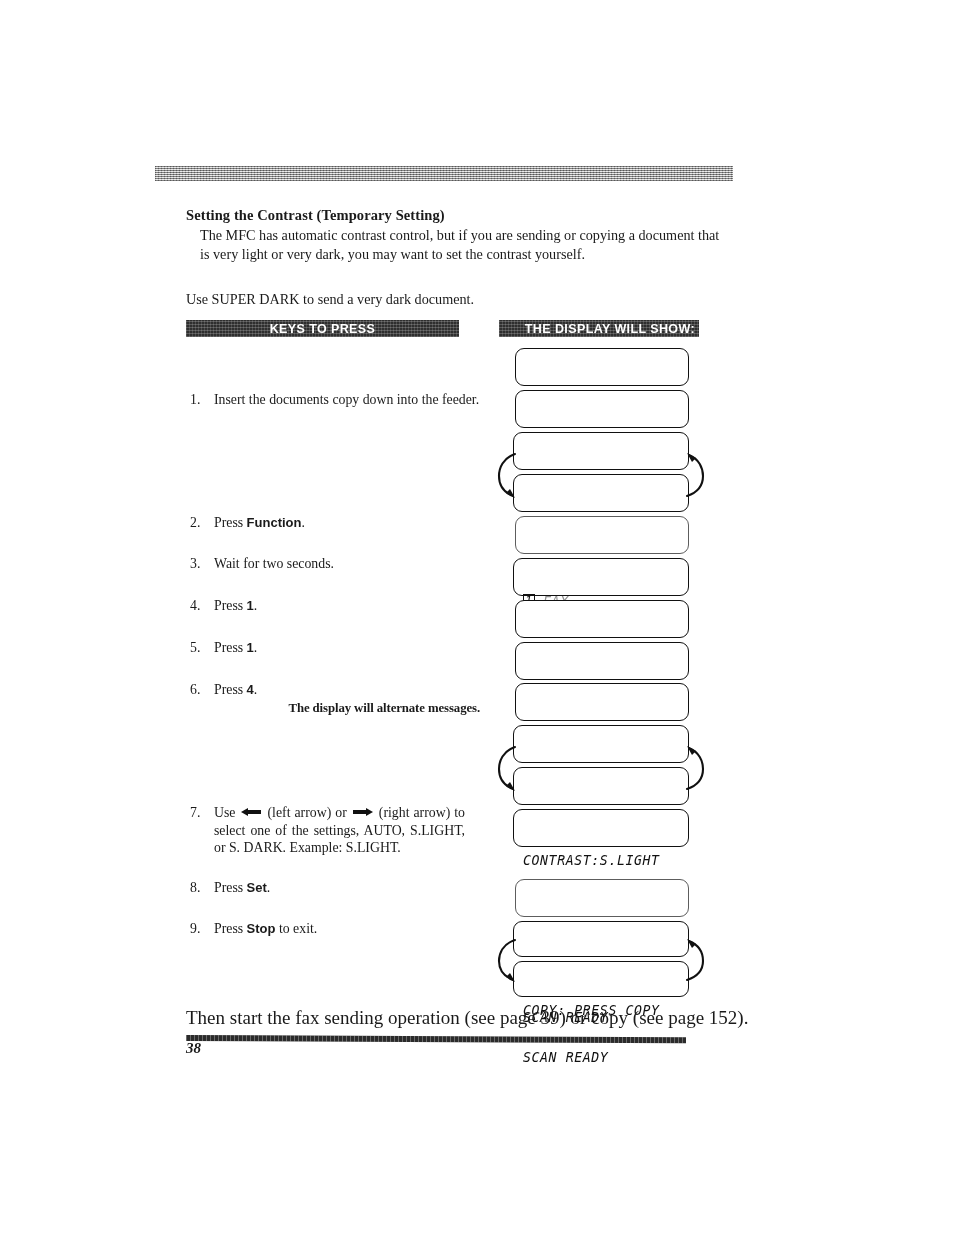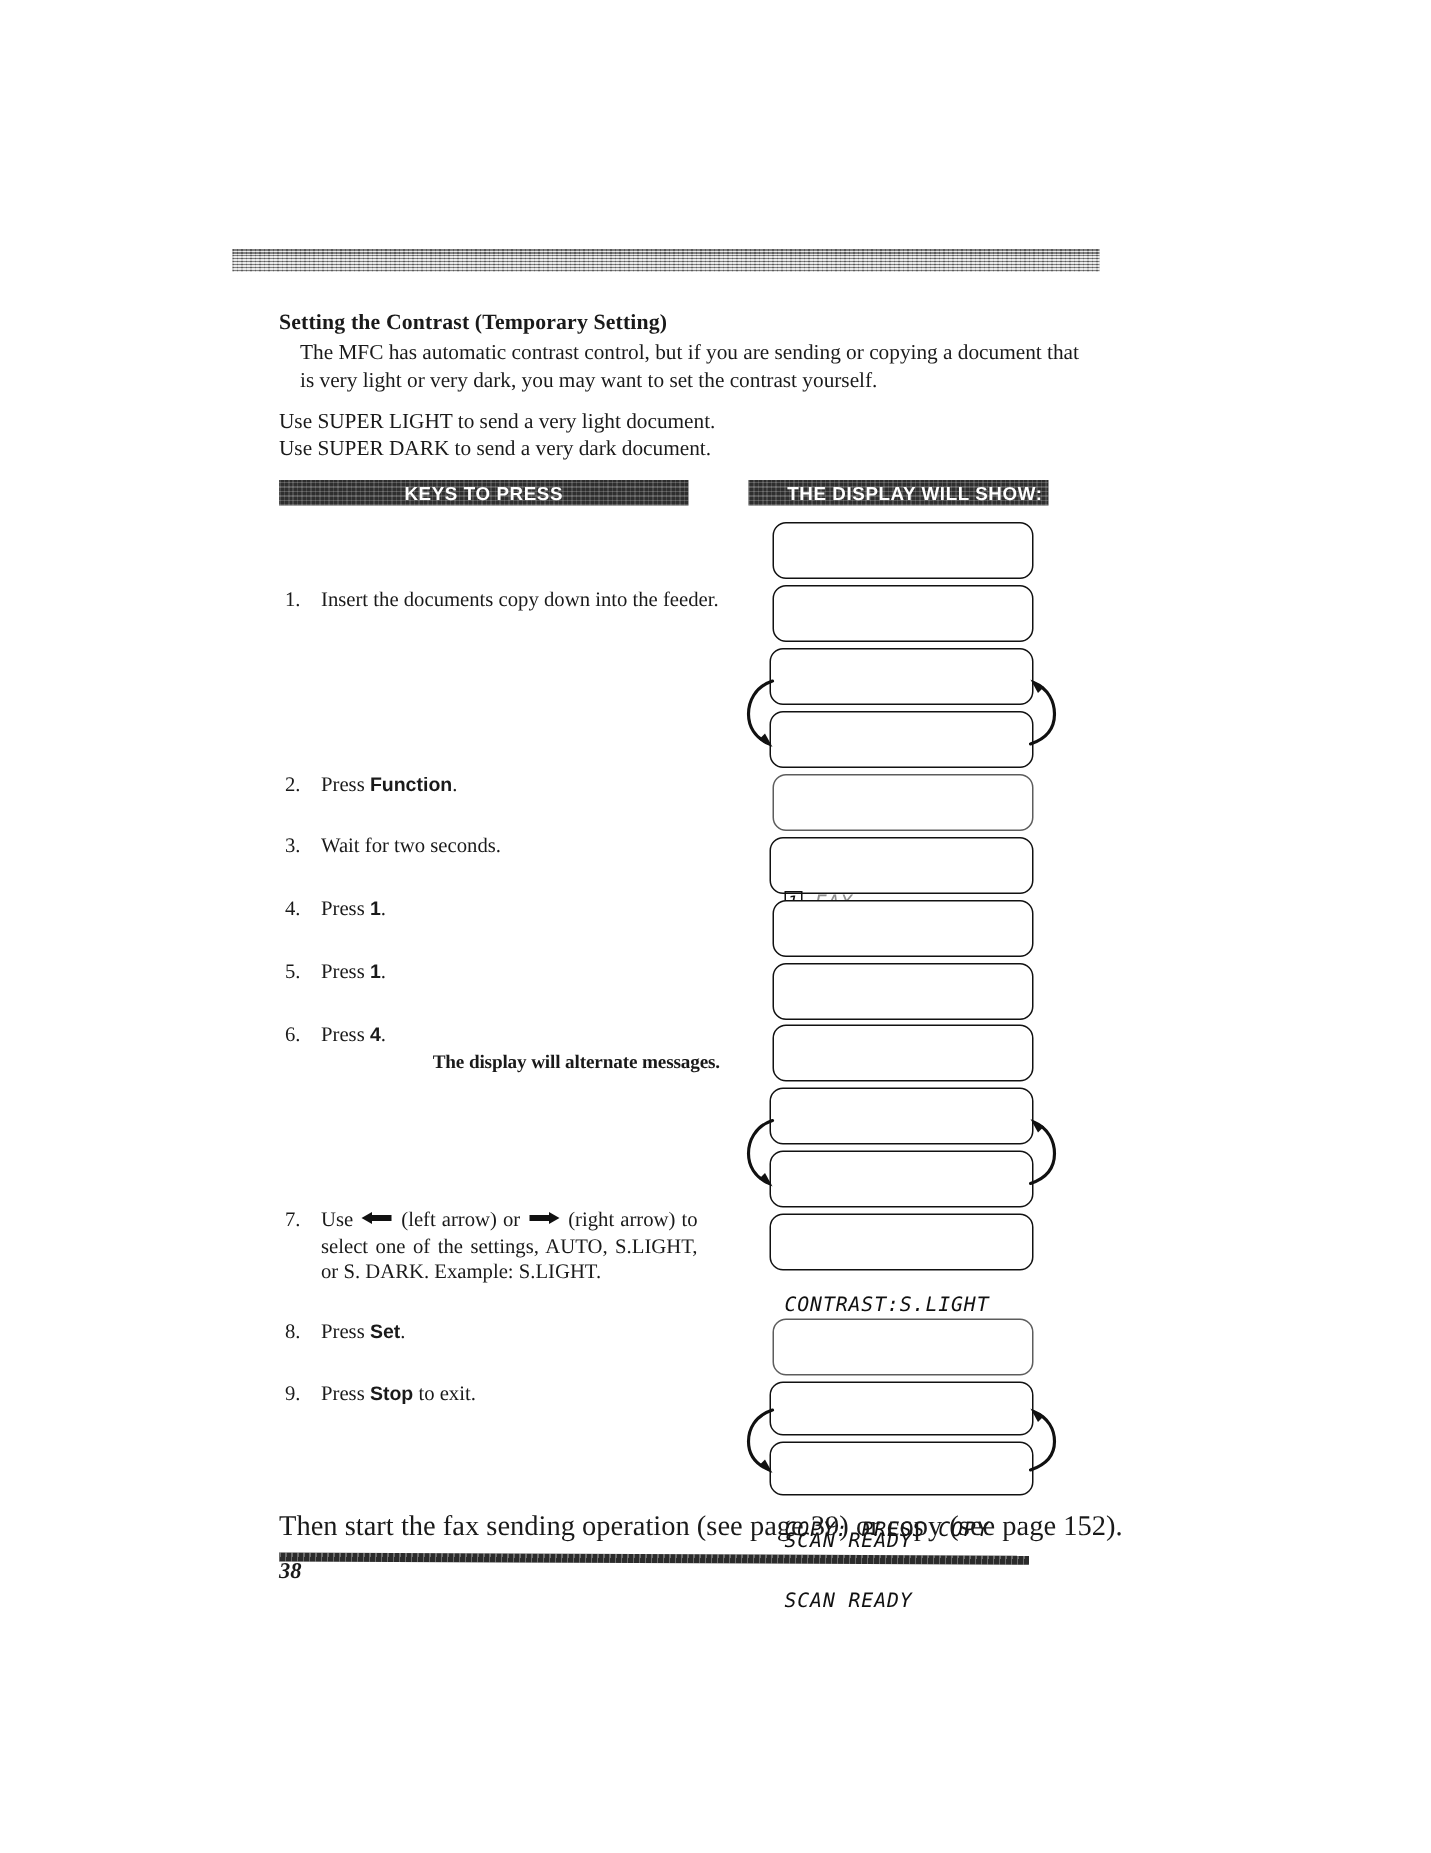"Use SUPER LIGHT to send" div { html: <div>Use SUPER LIGHT to send a very light document.</div> -> none }
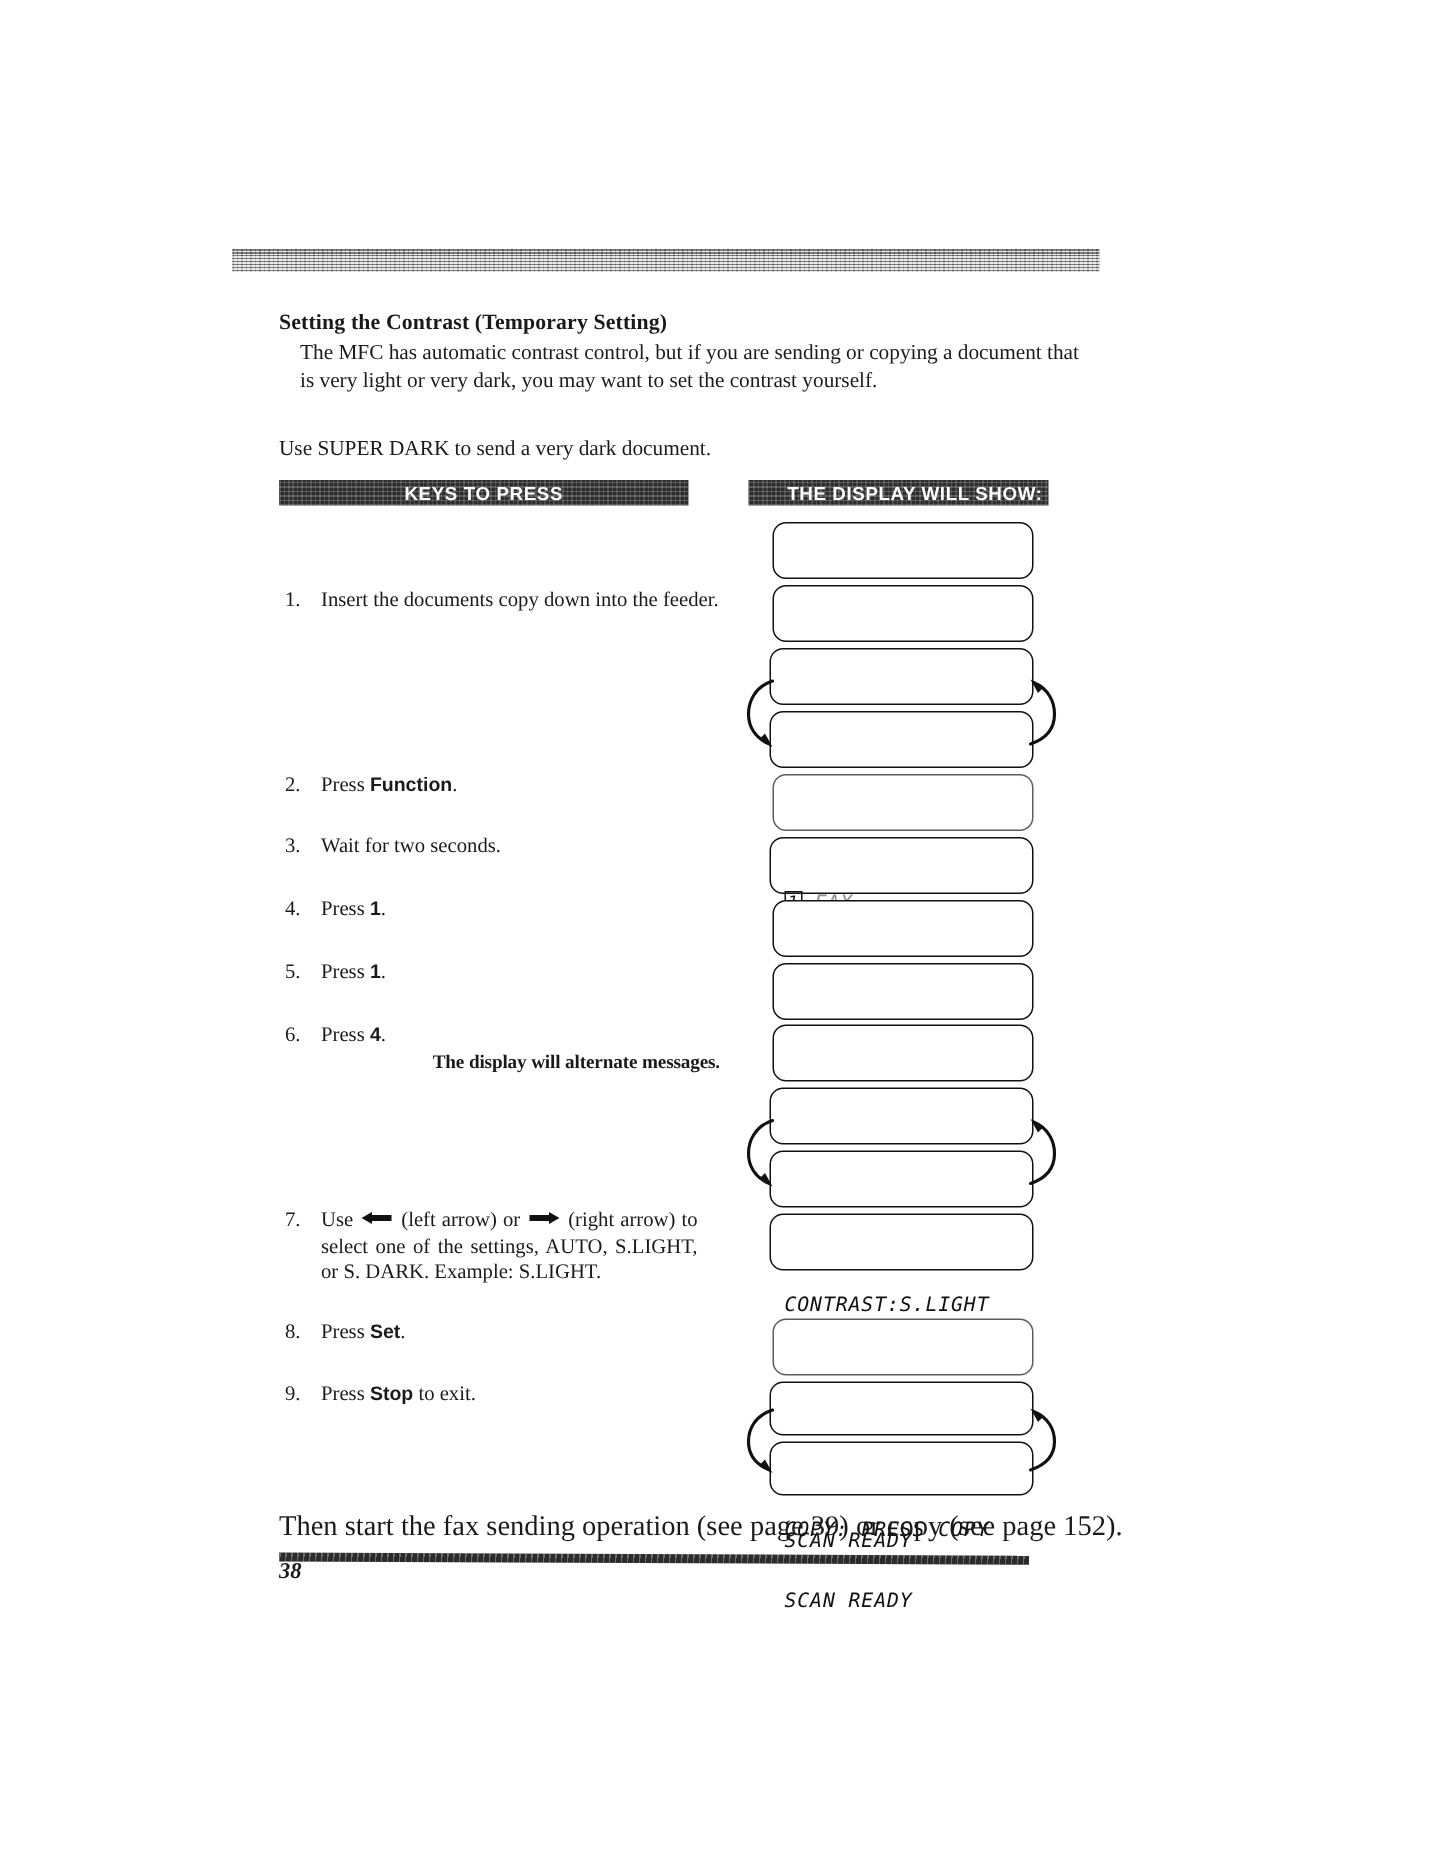"CONTRAST:S.LIGHT" .lcd { padding: 20px 0 0 9px -> 10px 0 0 9px }
